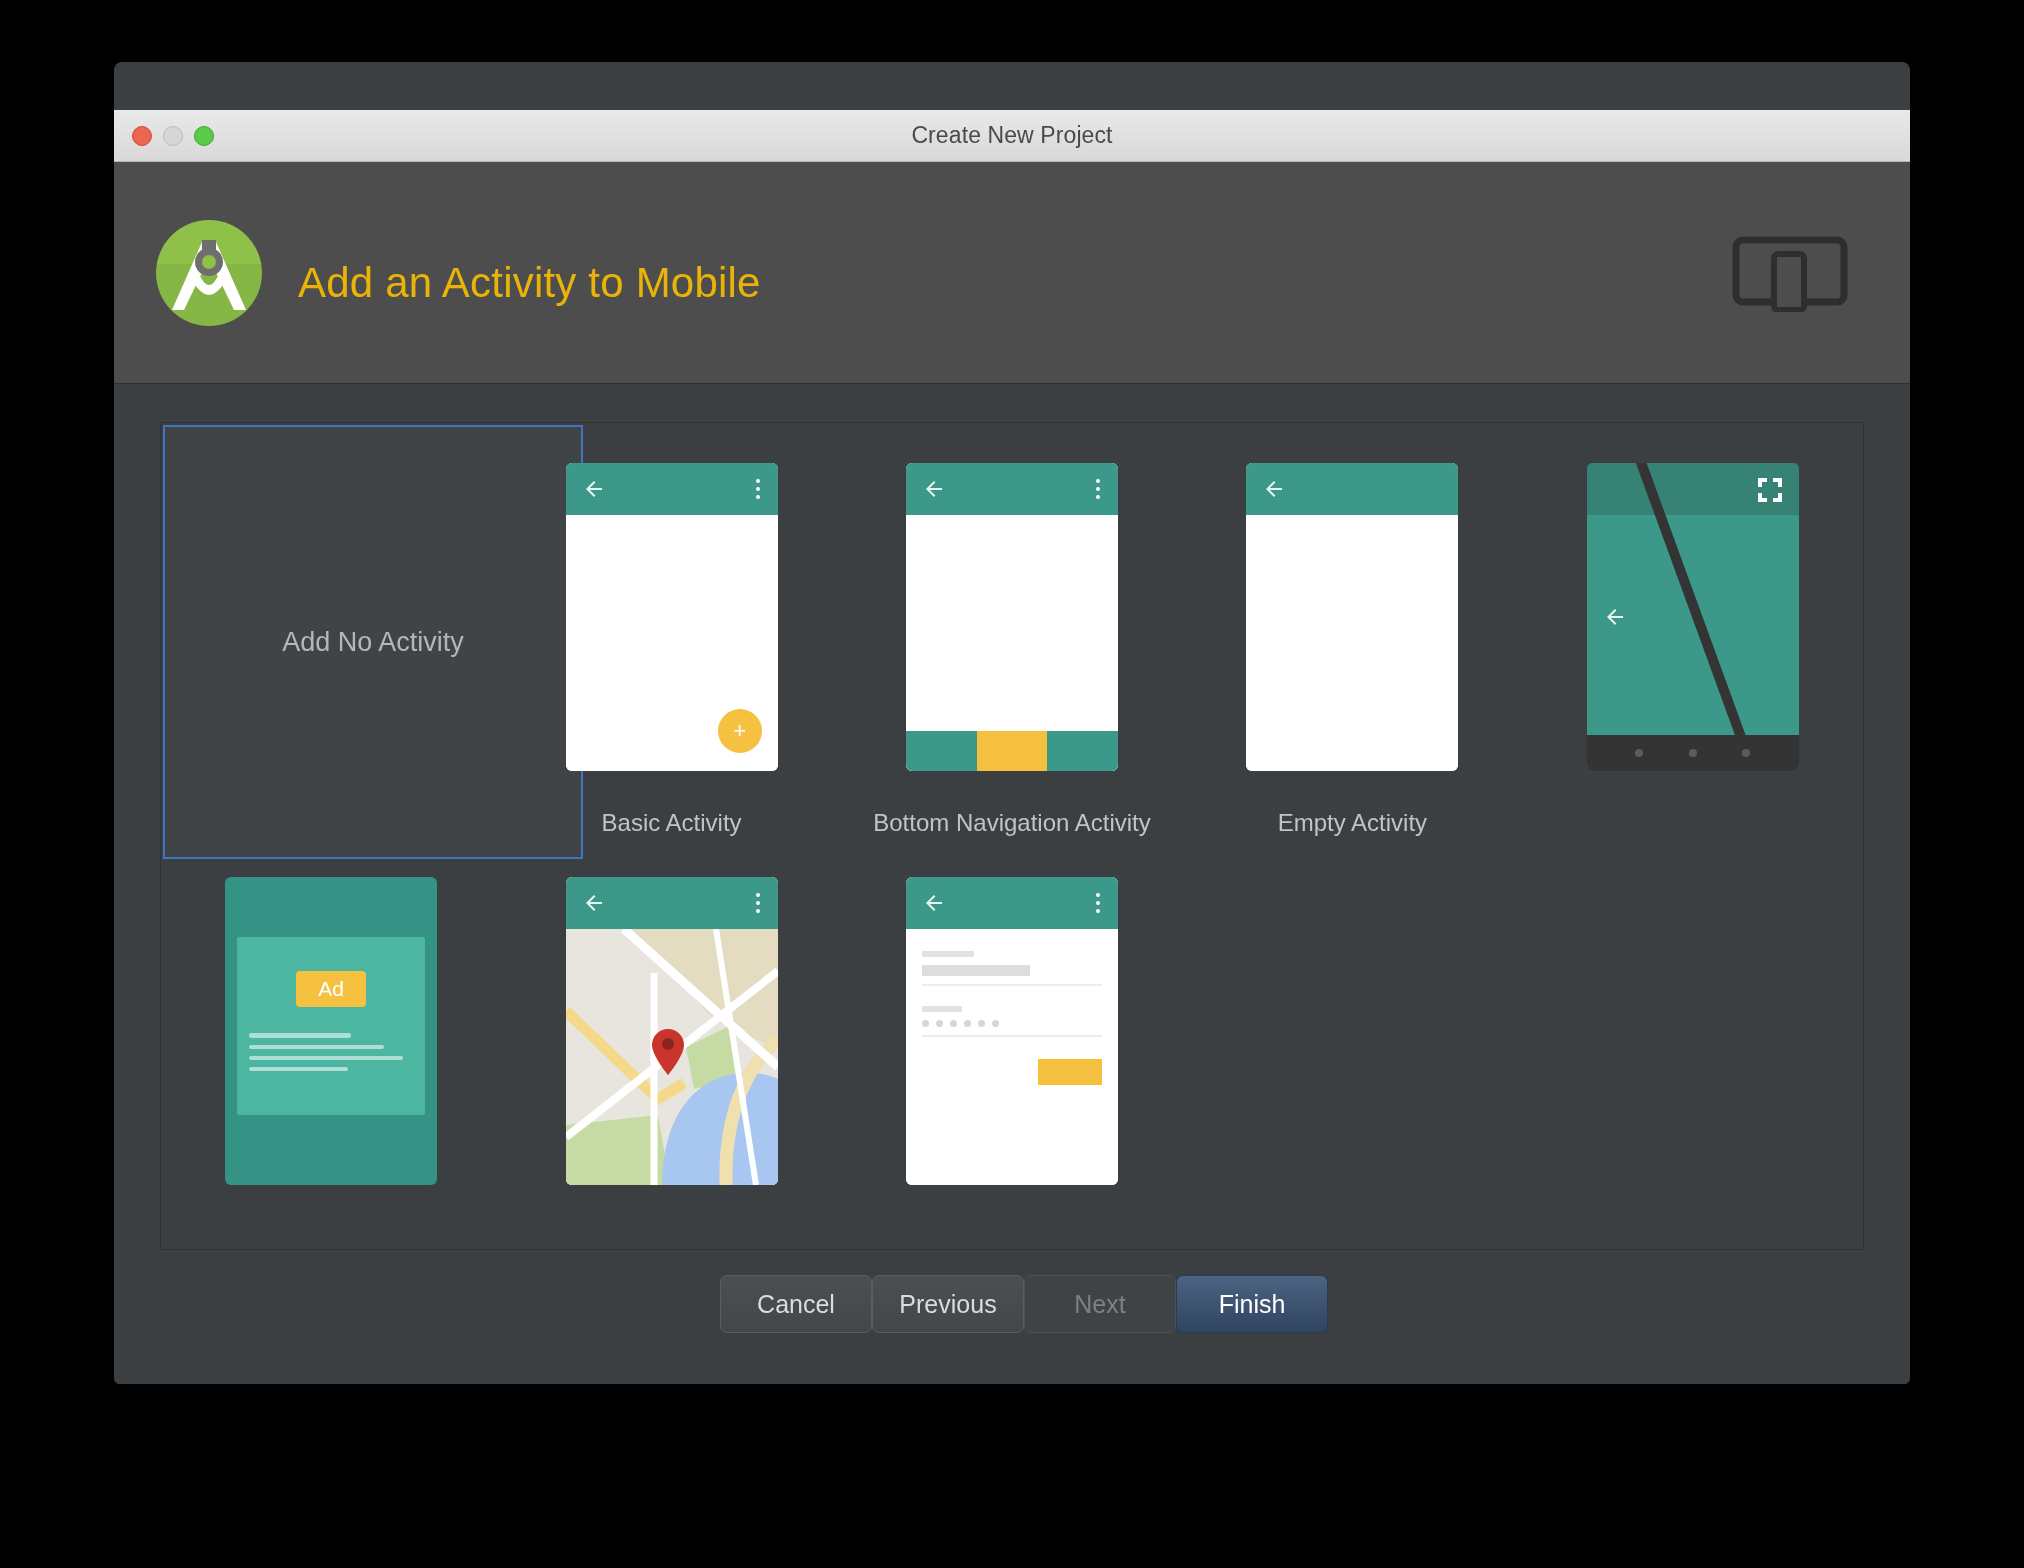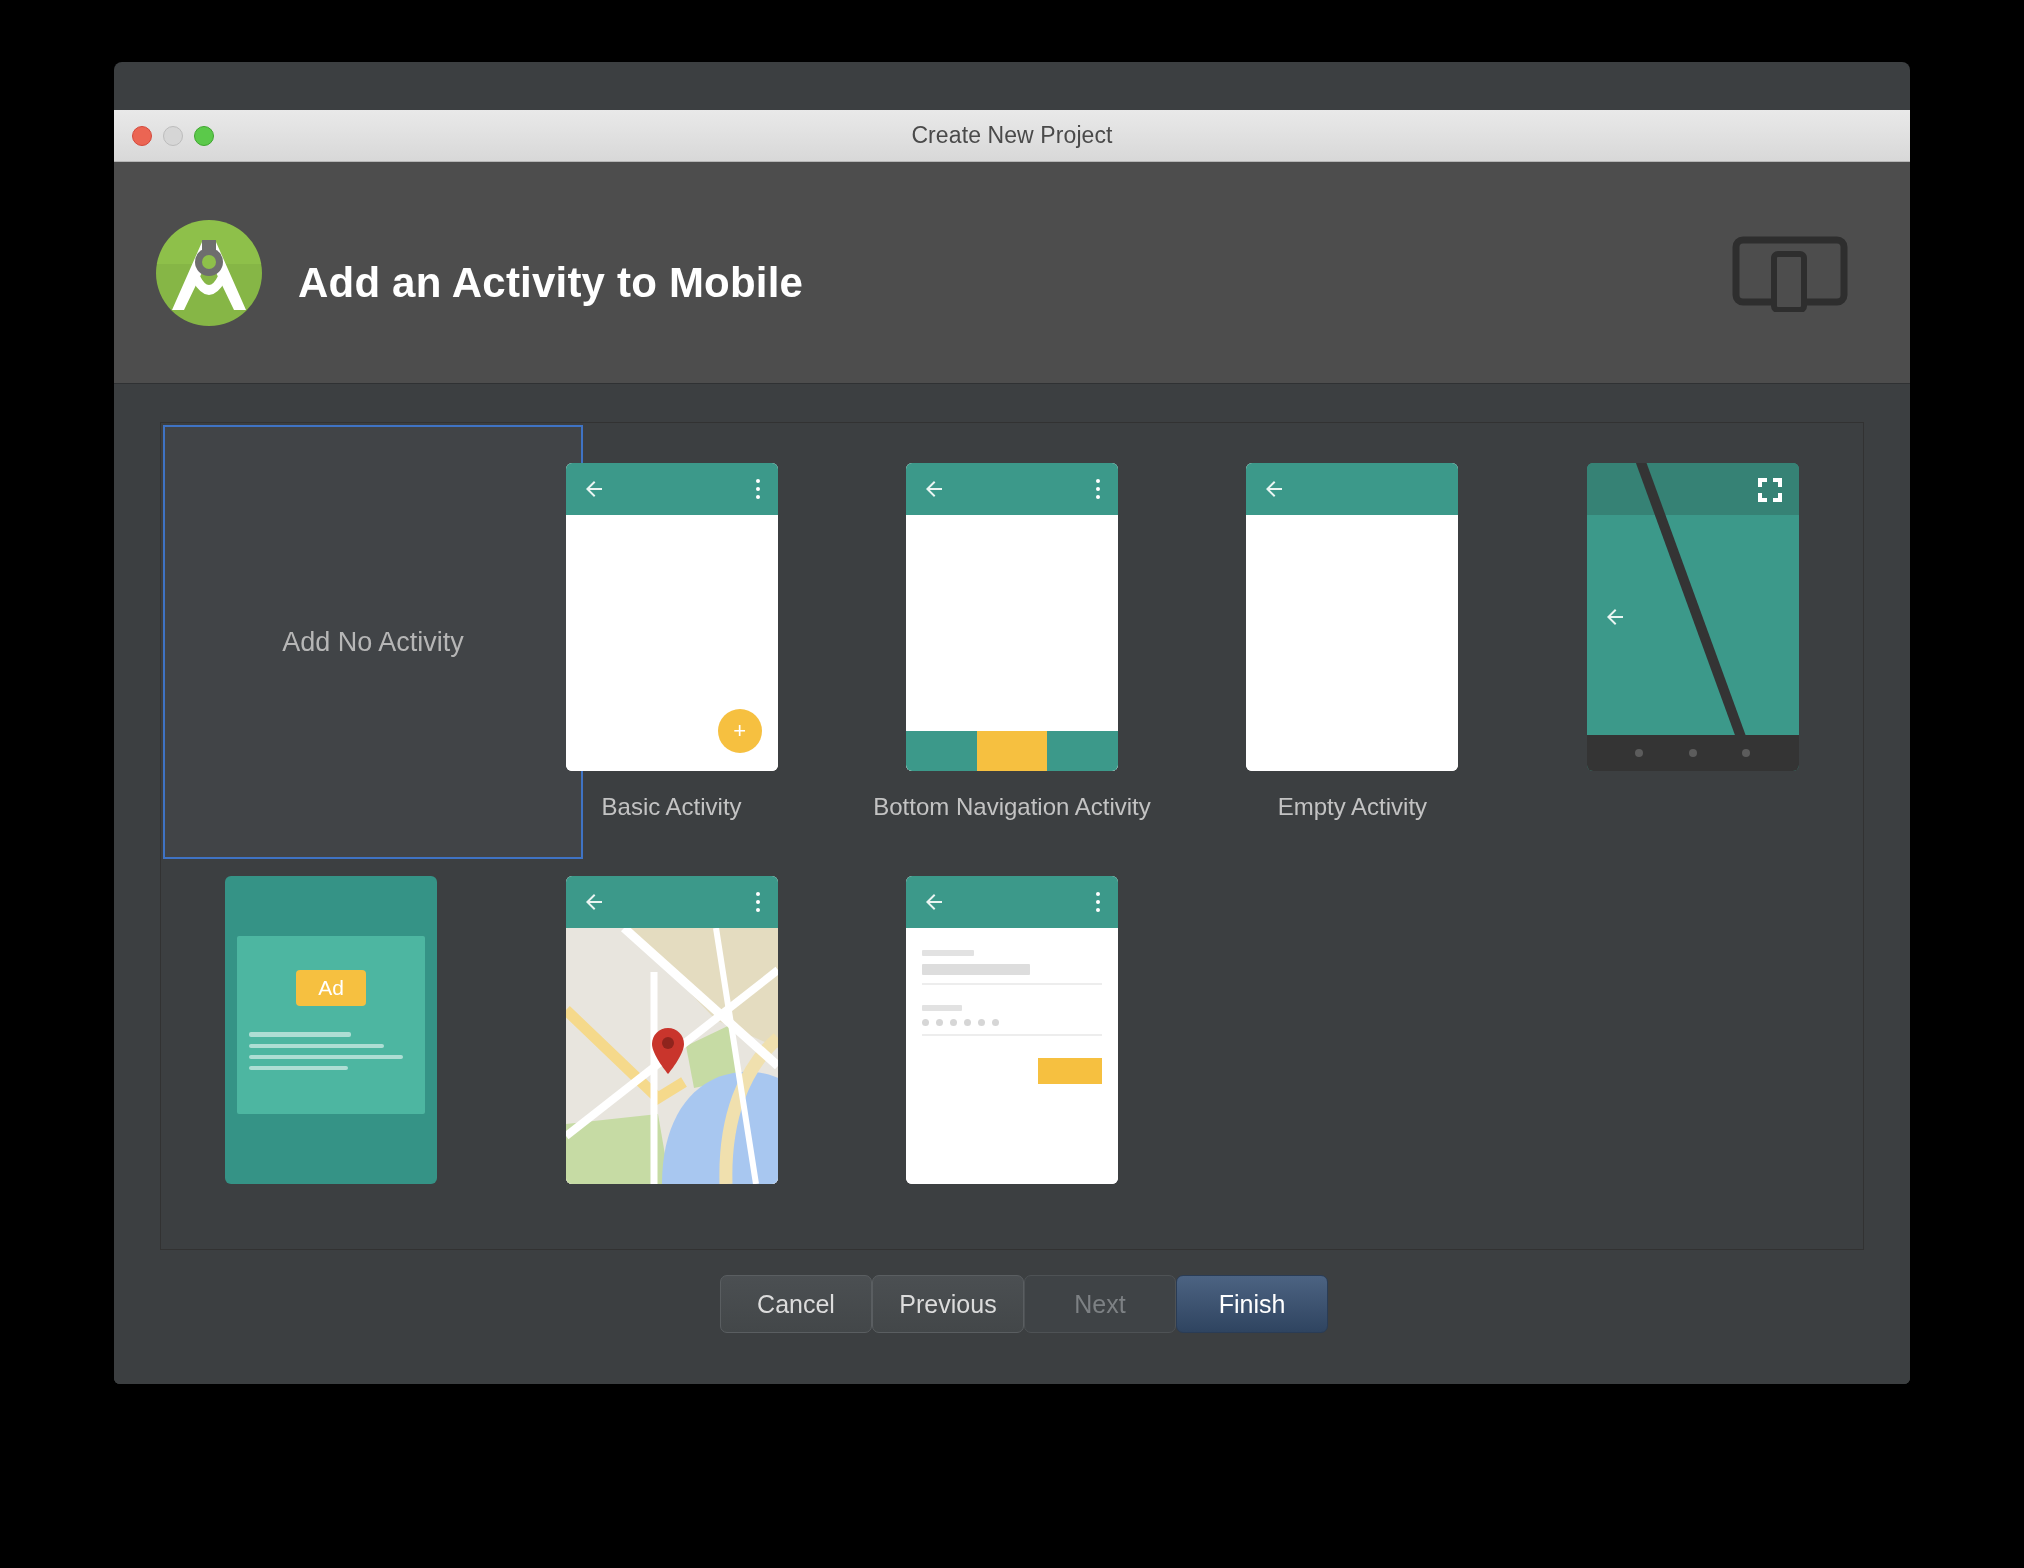"Add an Activity to Mobile" #page-title { color: #ffffff -> #eab308; font-weight: bold -> normal }
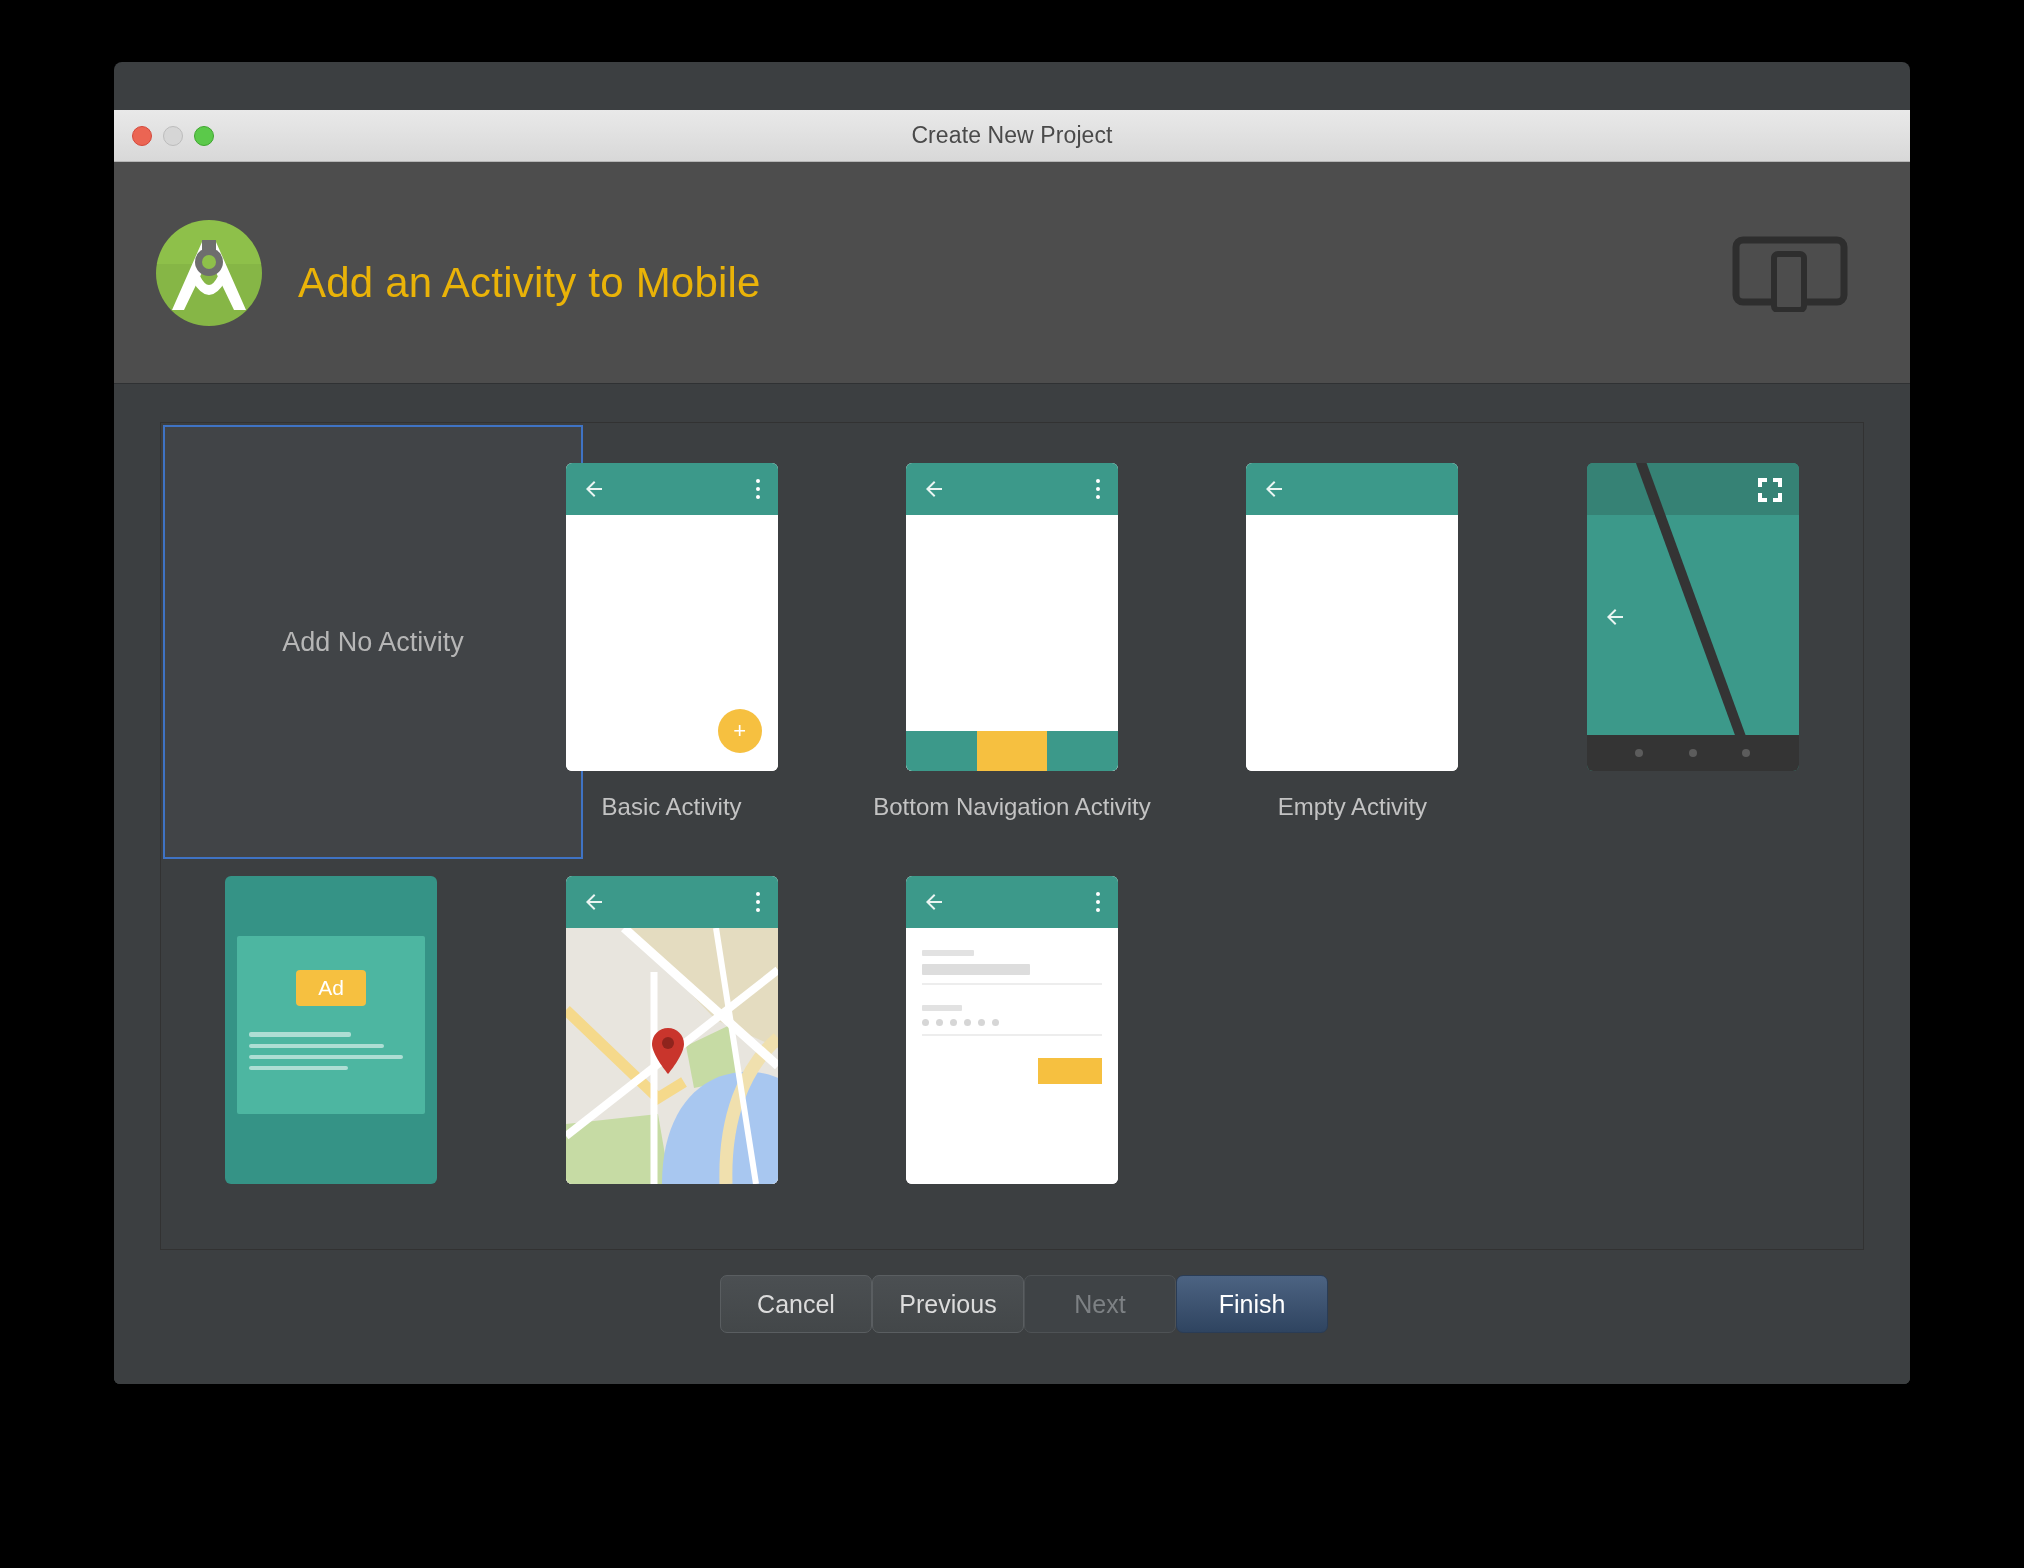"Basic Activity" .tmpl-label { margin-top: 22px -> 38px }
